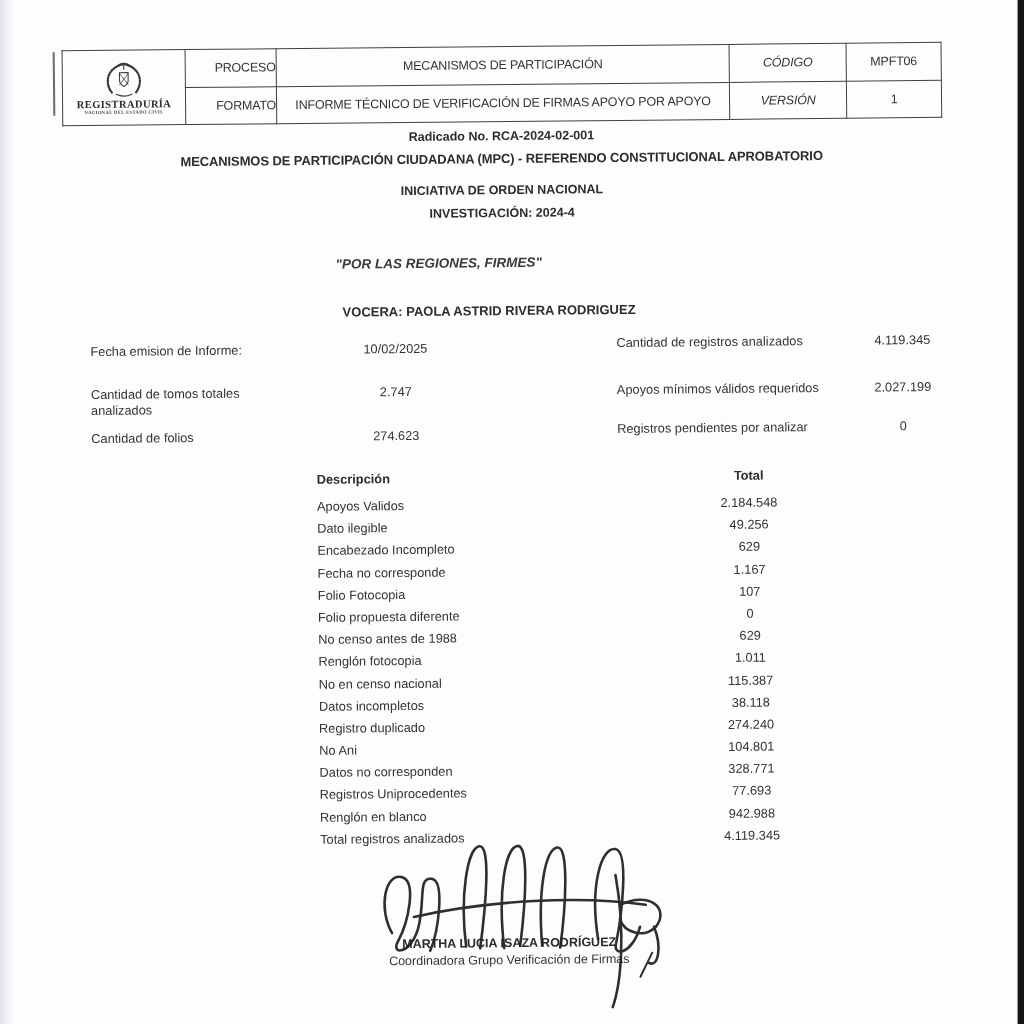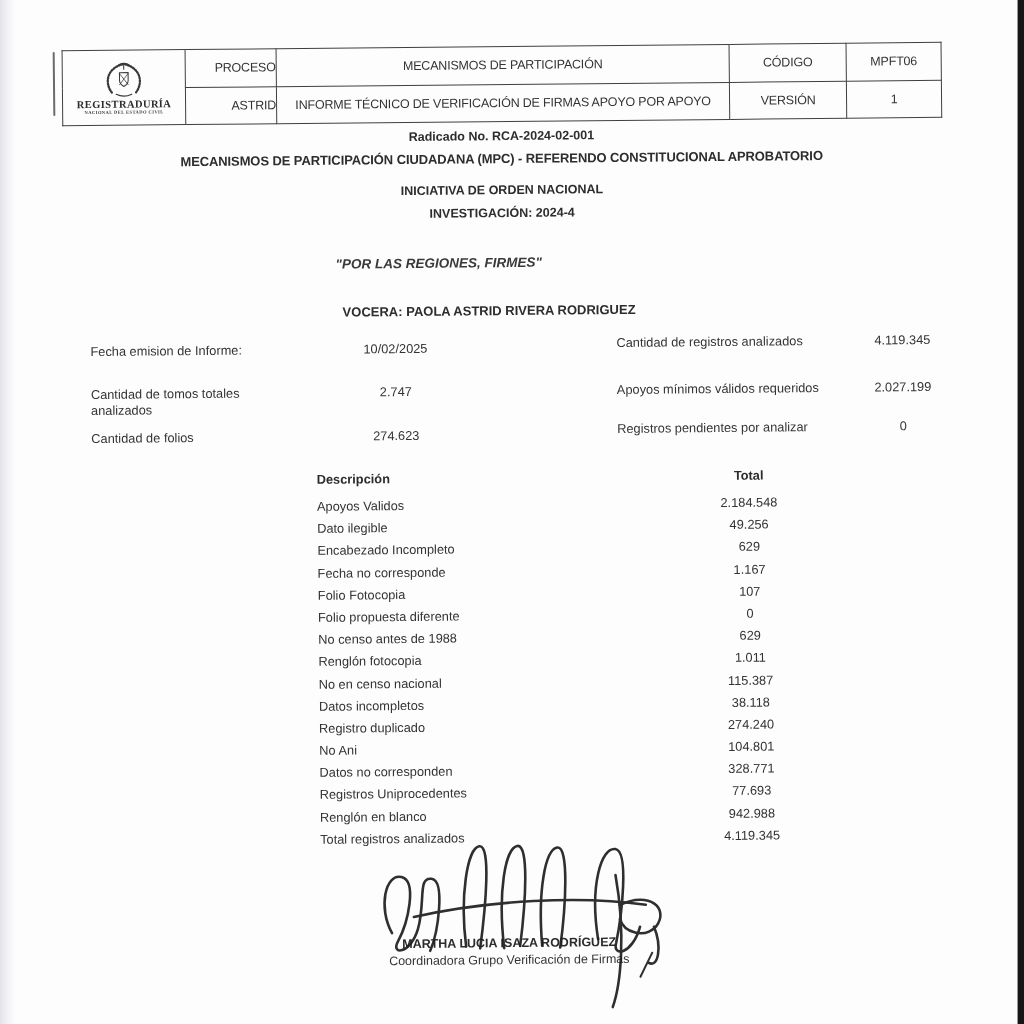"CÓDIGO" .hdr .c-meta { font-style: none -> italic }
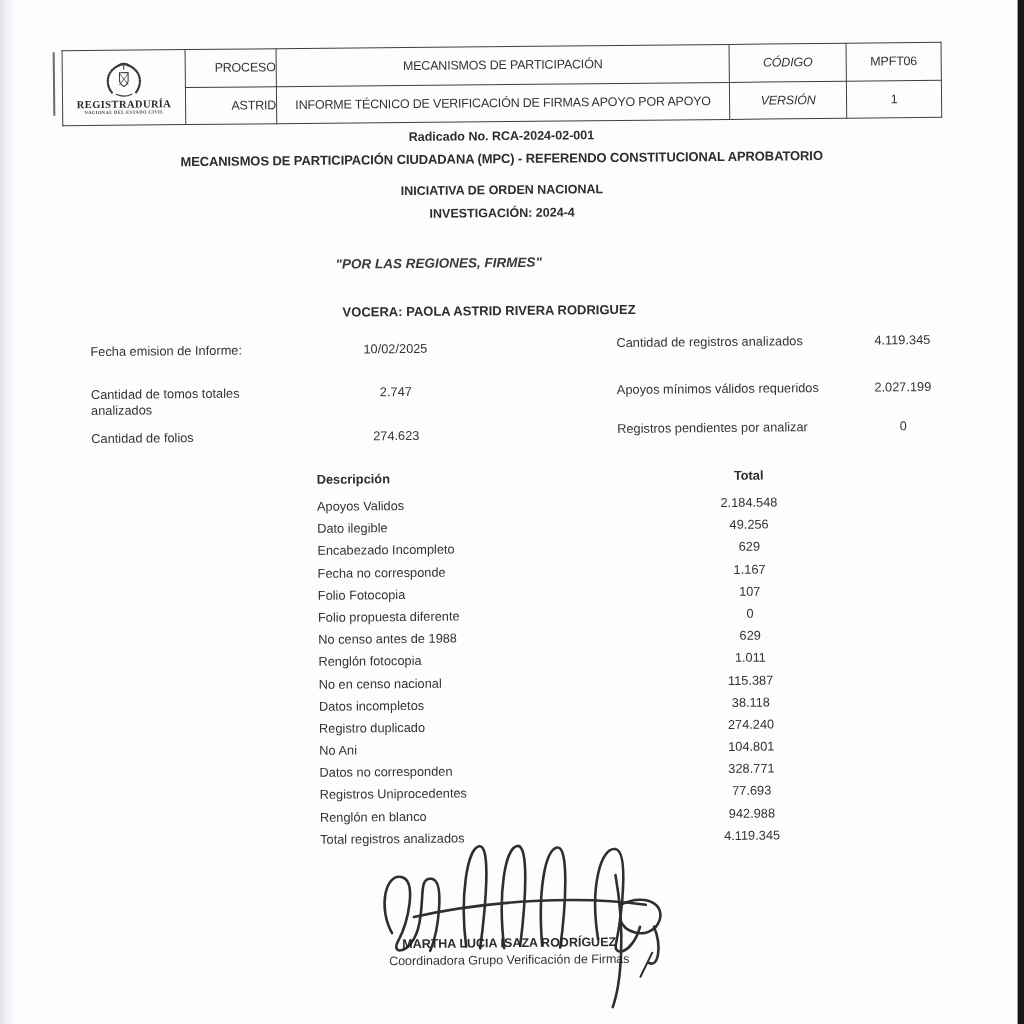"ASTRID" td.c-lab { text: ASTRID -> FORMATO }
